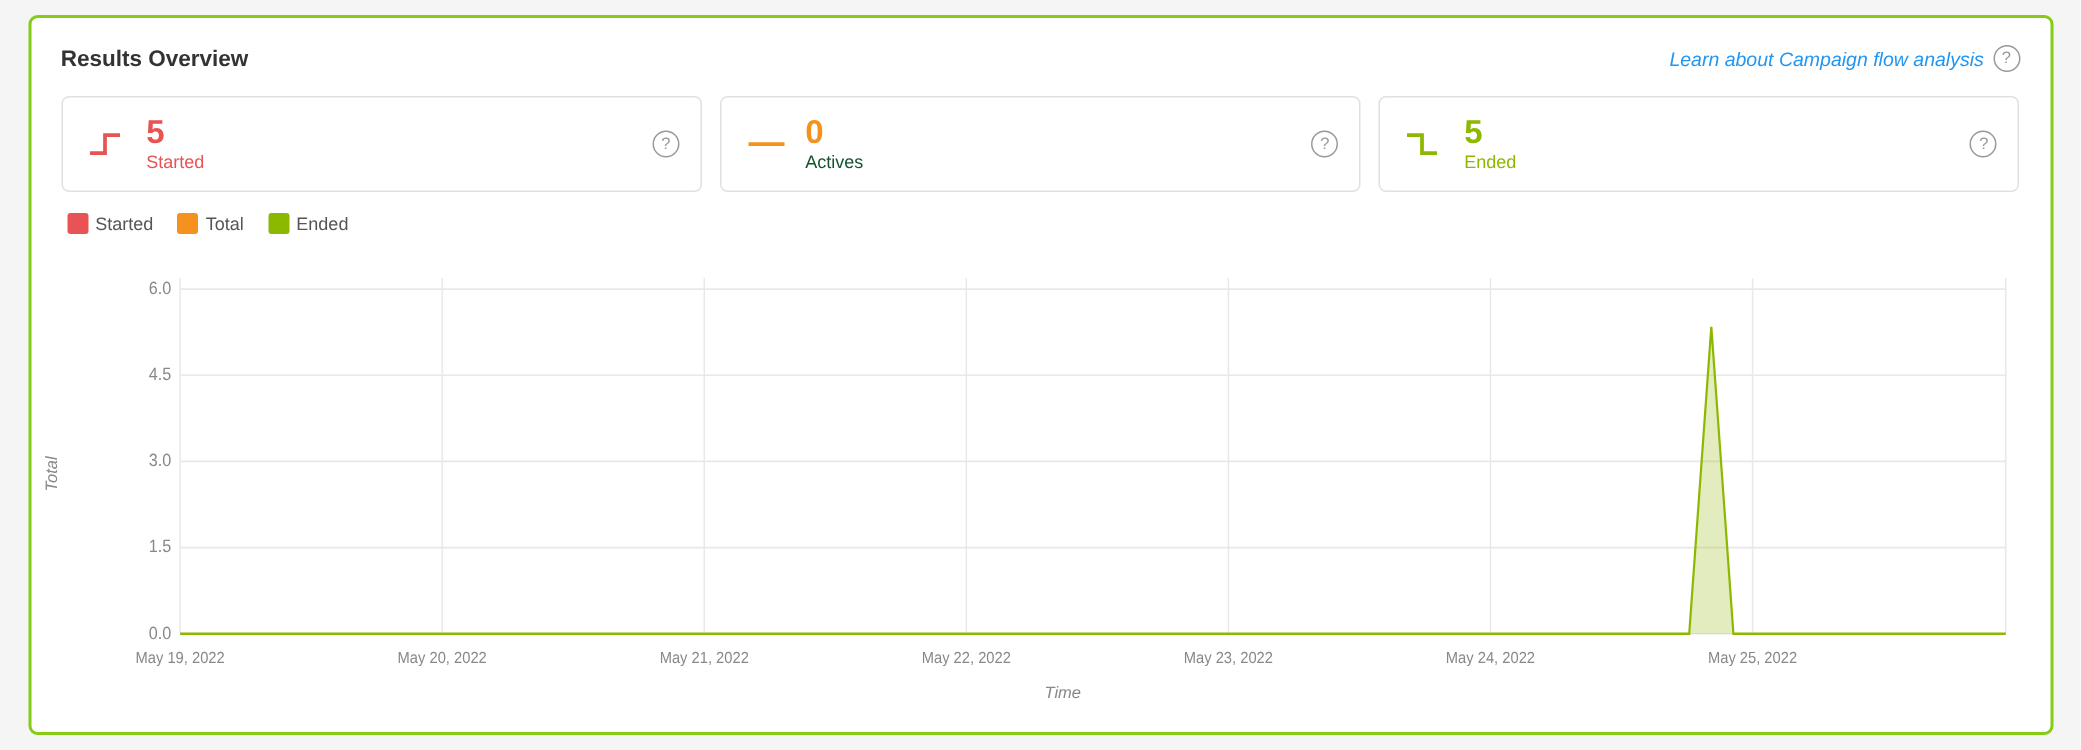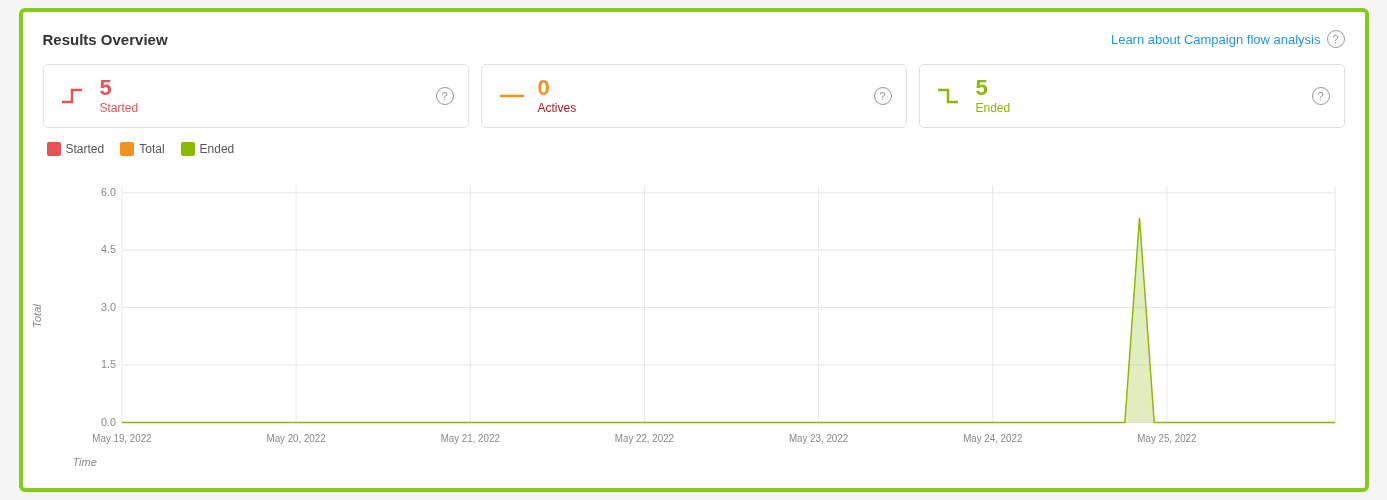"Results Overview" .card { border: 4px solid #84cc16 -> 2px solid #84cc16 }
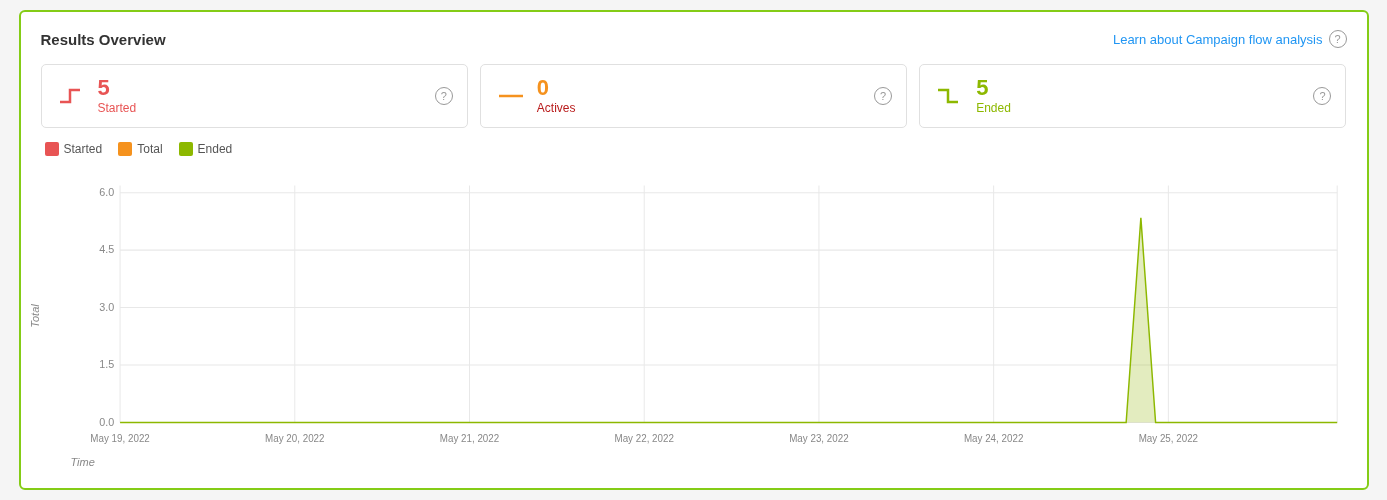"Learn about Campaign flow analysis" .learn-link { font-style: none -> italic }
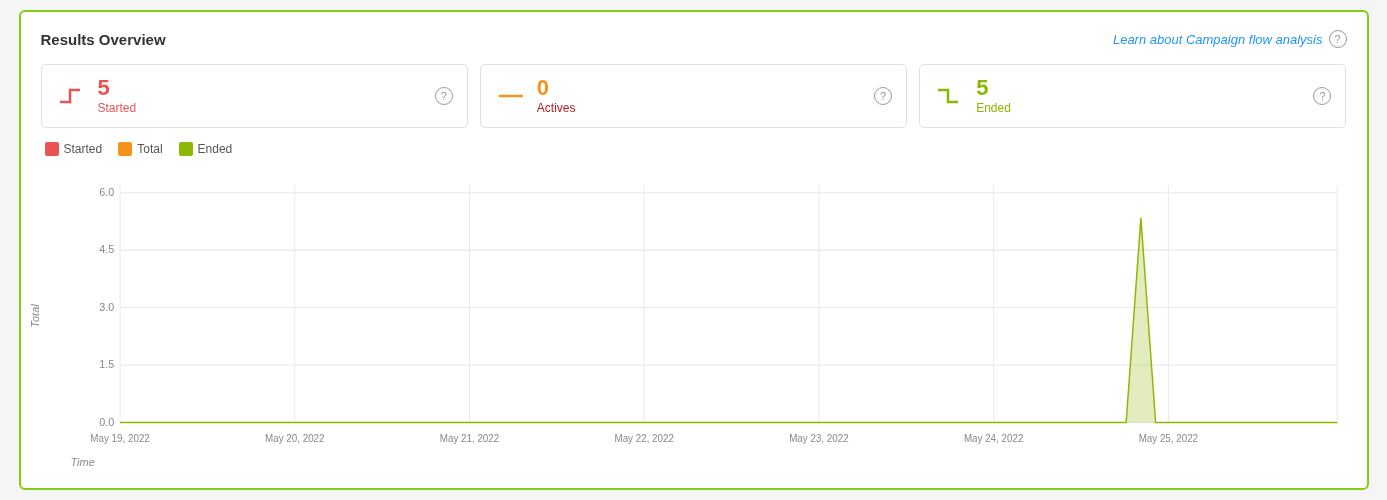"Actives" .stat-actives .stat-label { color: #b91c1c -> #14532d }
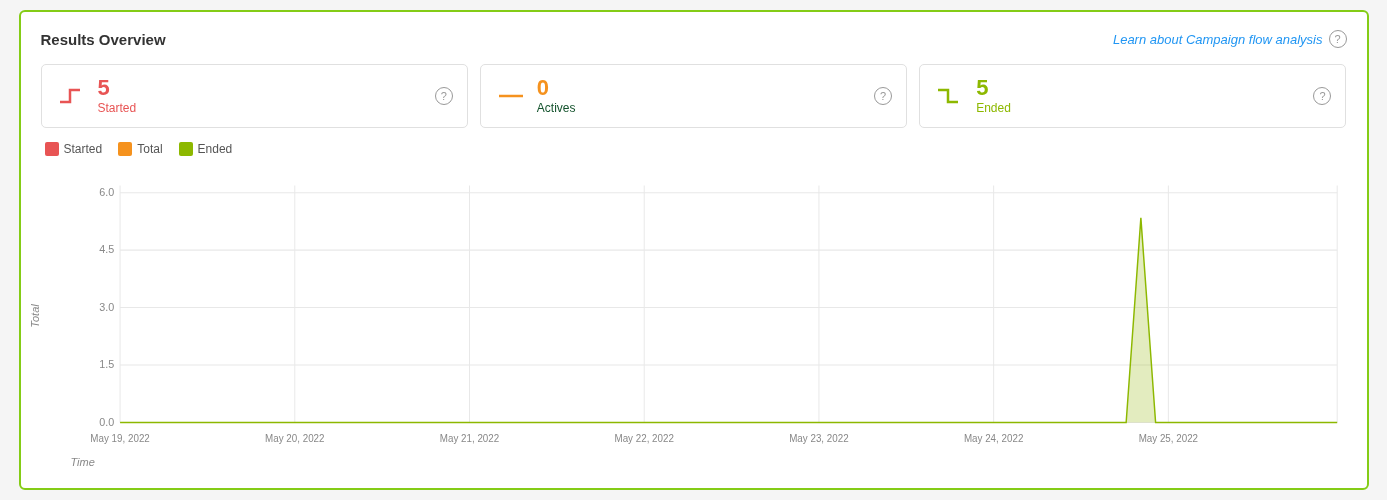"Time" .axis-label-x { text-align: none -> center }
